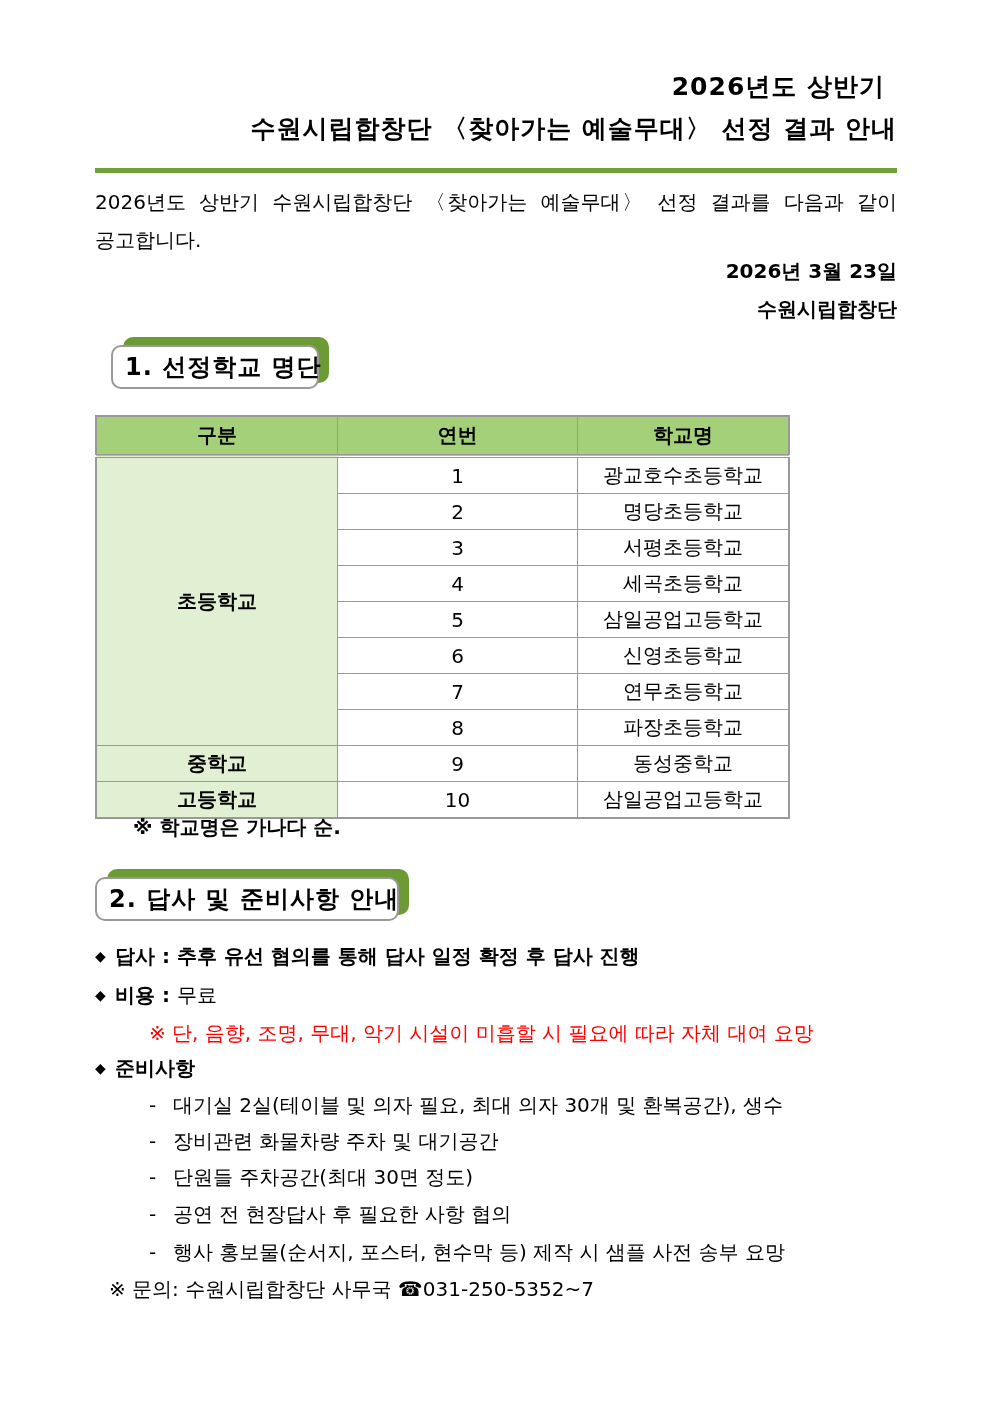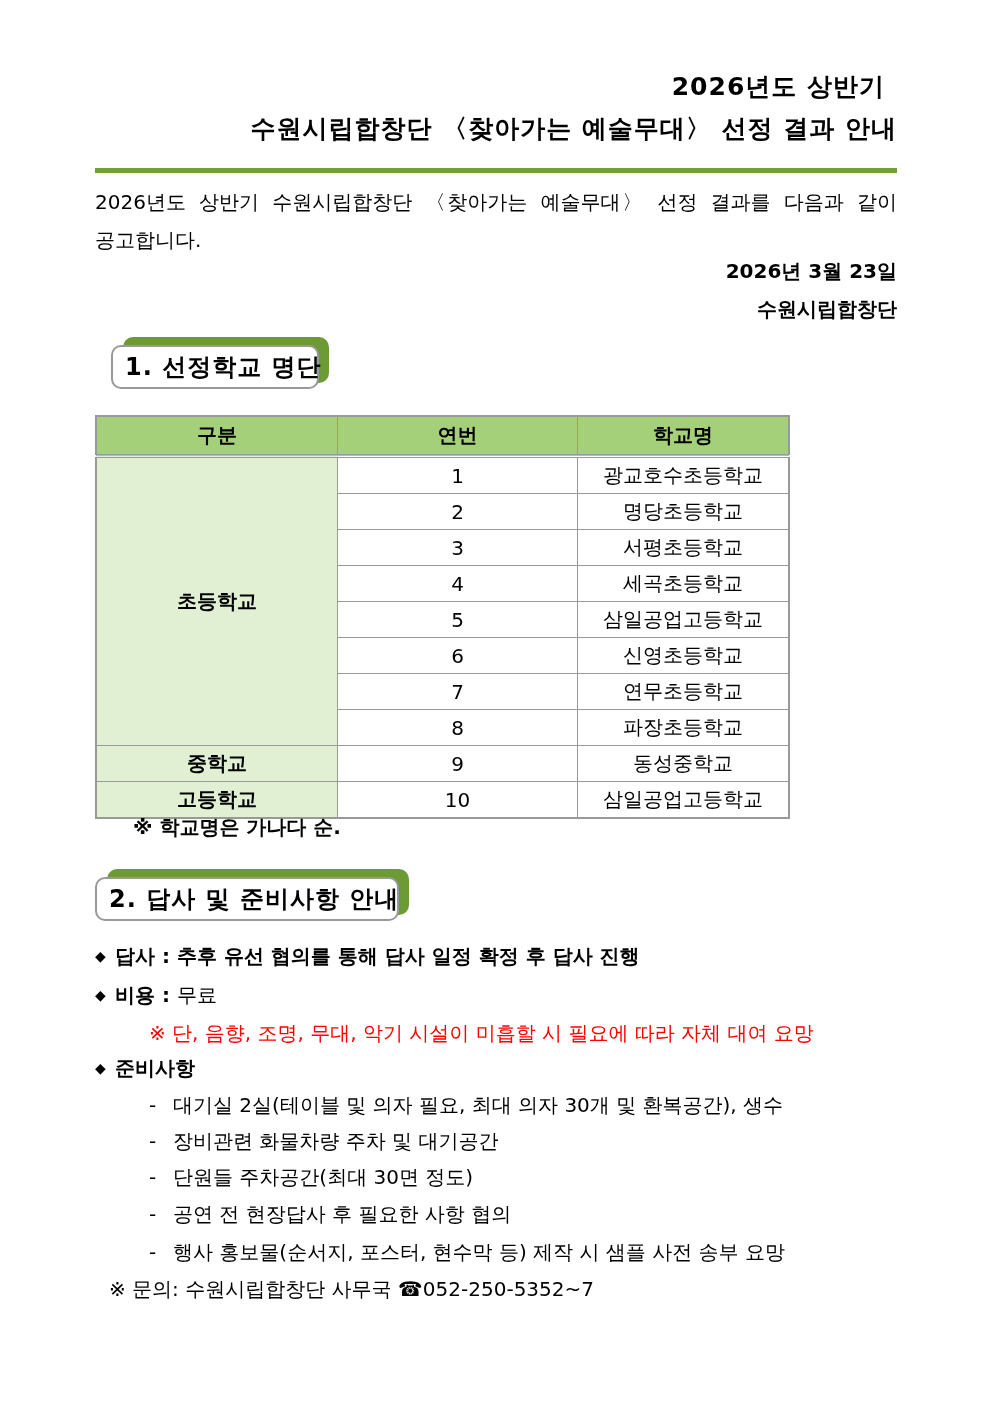"052-250-5352~7" span { text: 052-250-5352 -> 031-250-5352 }
